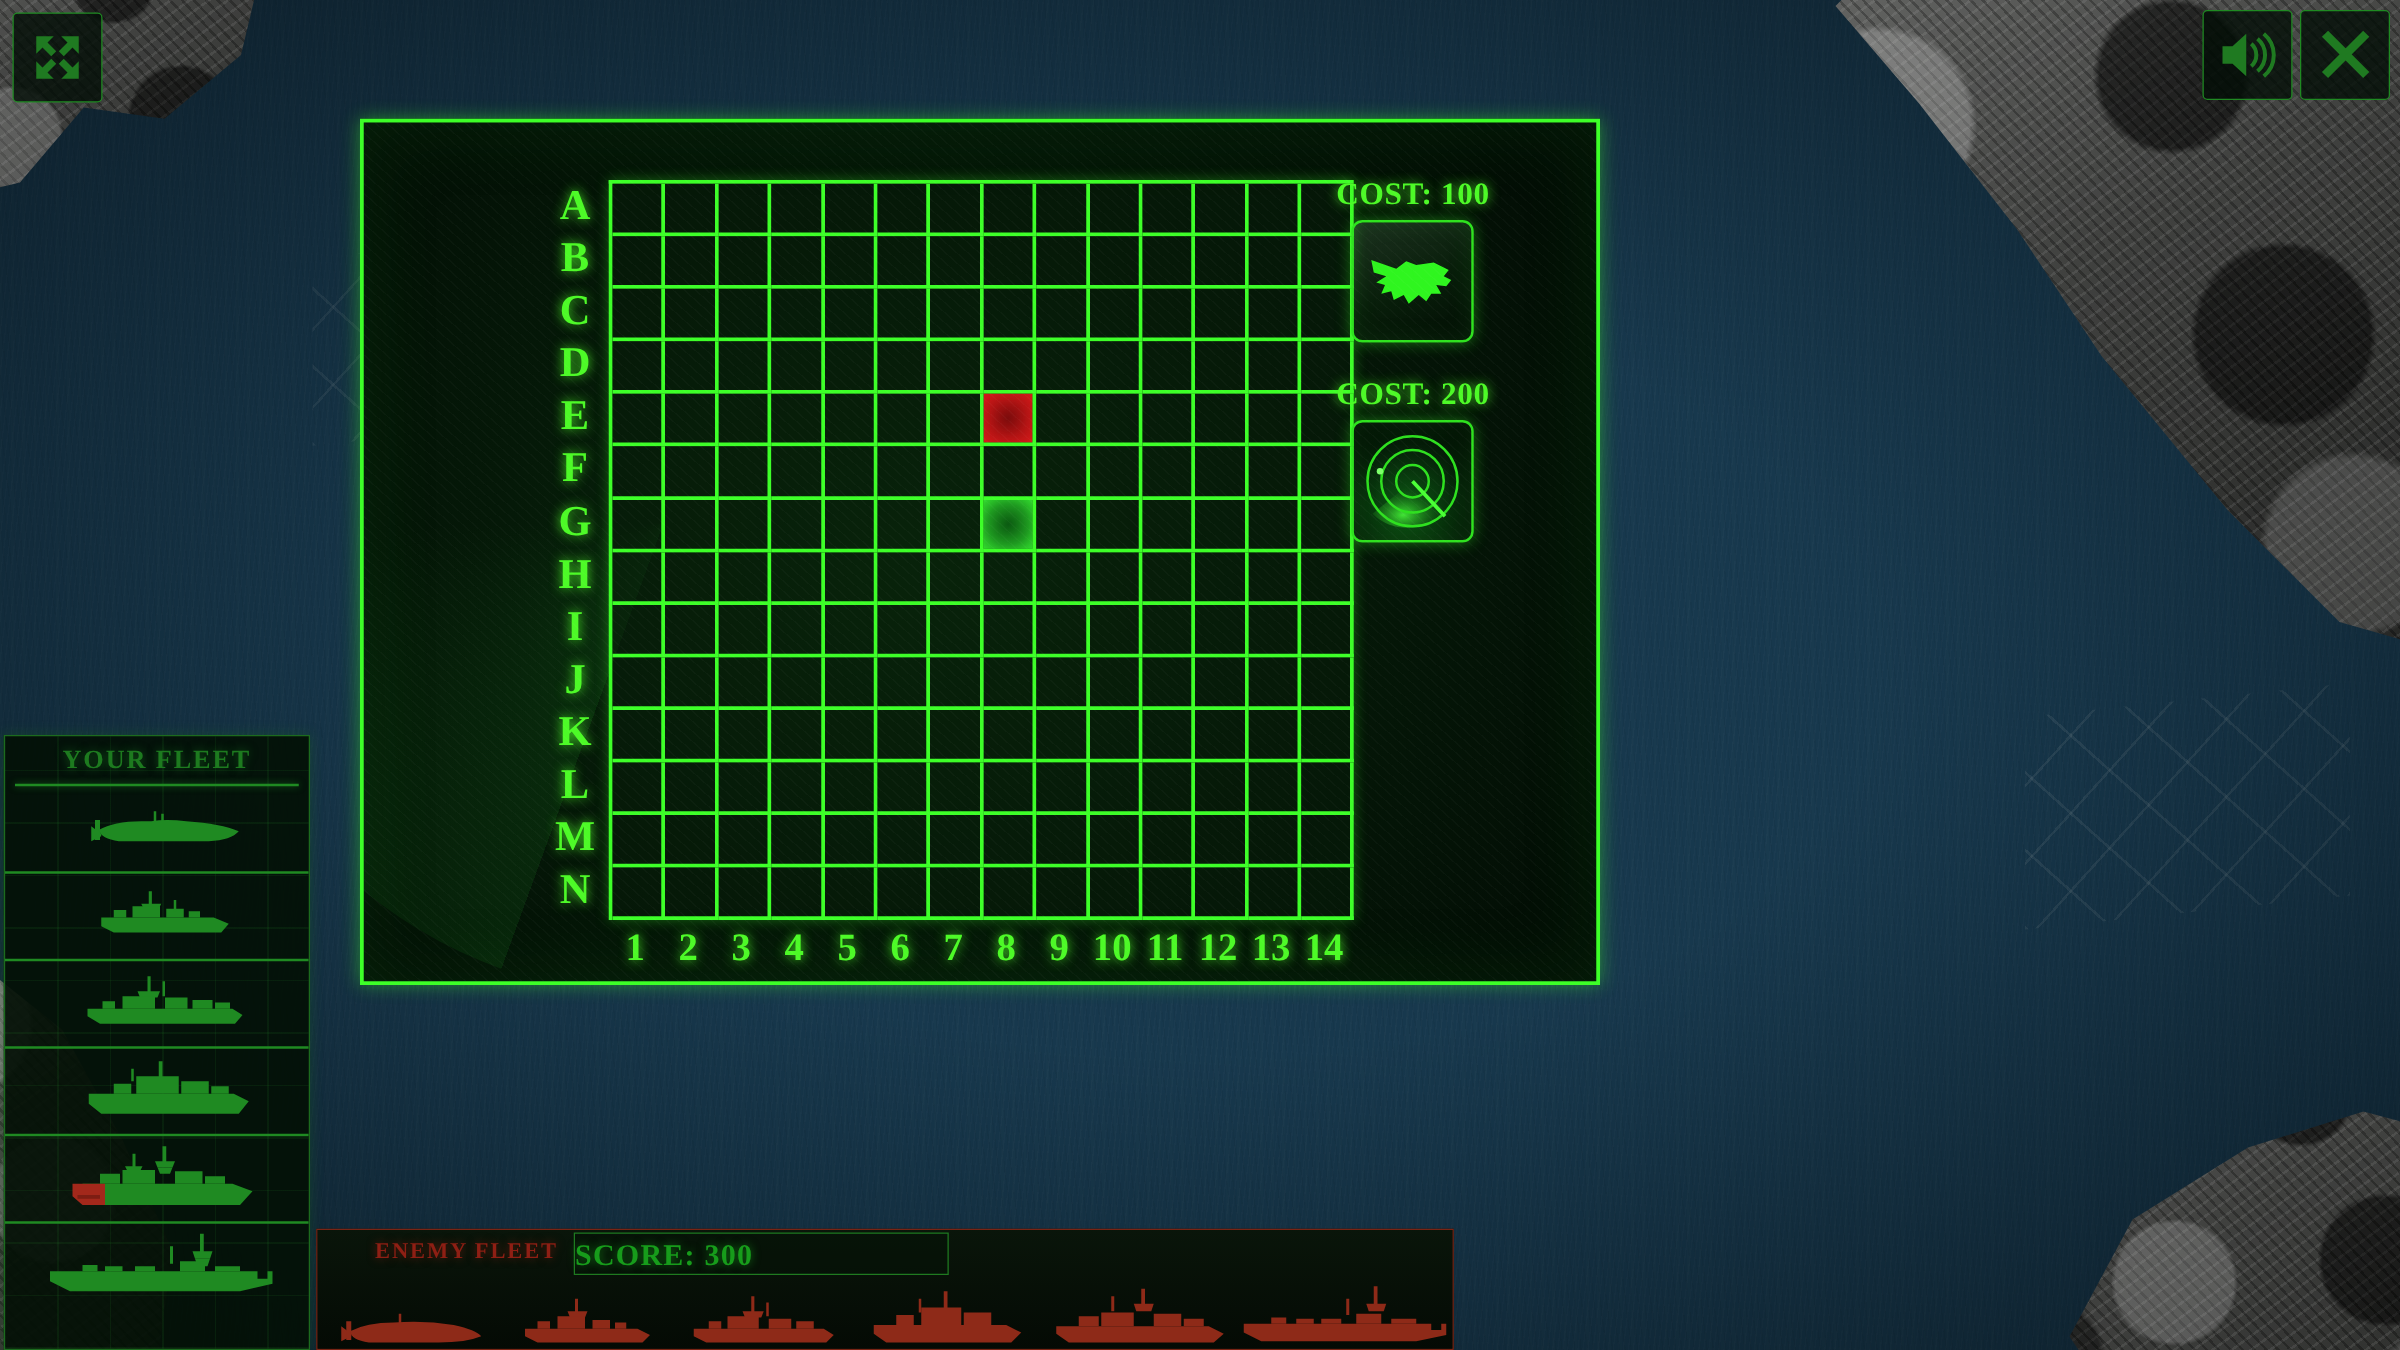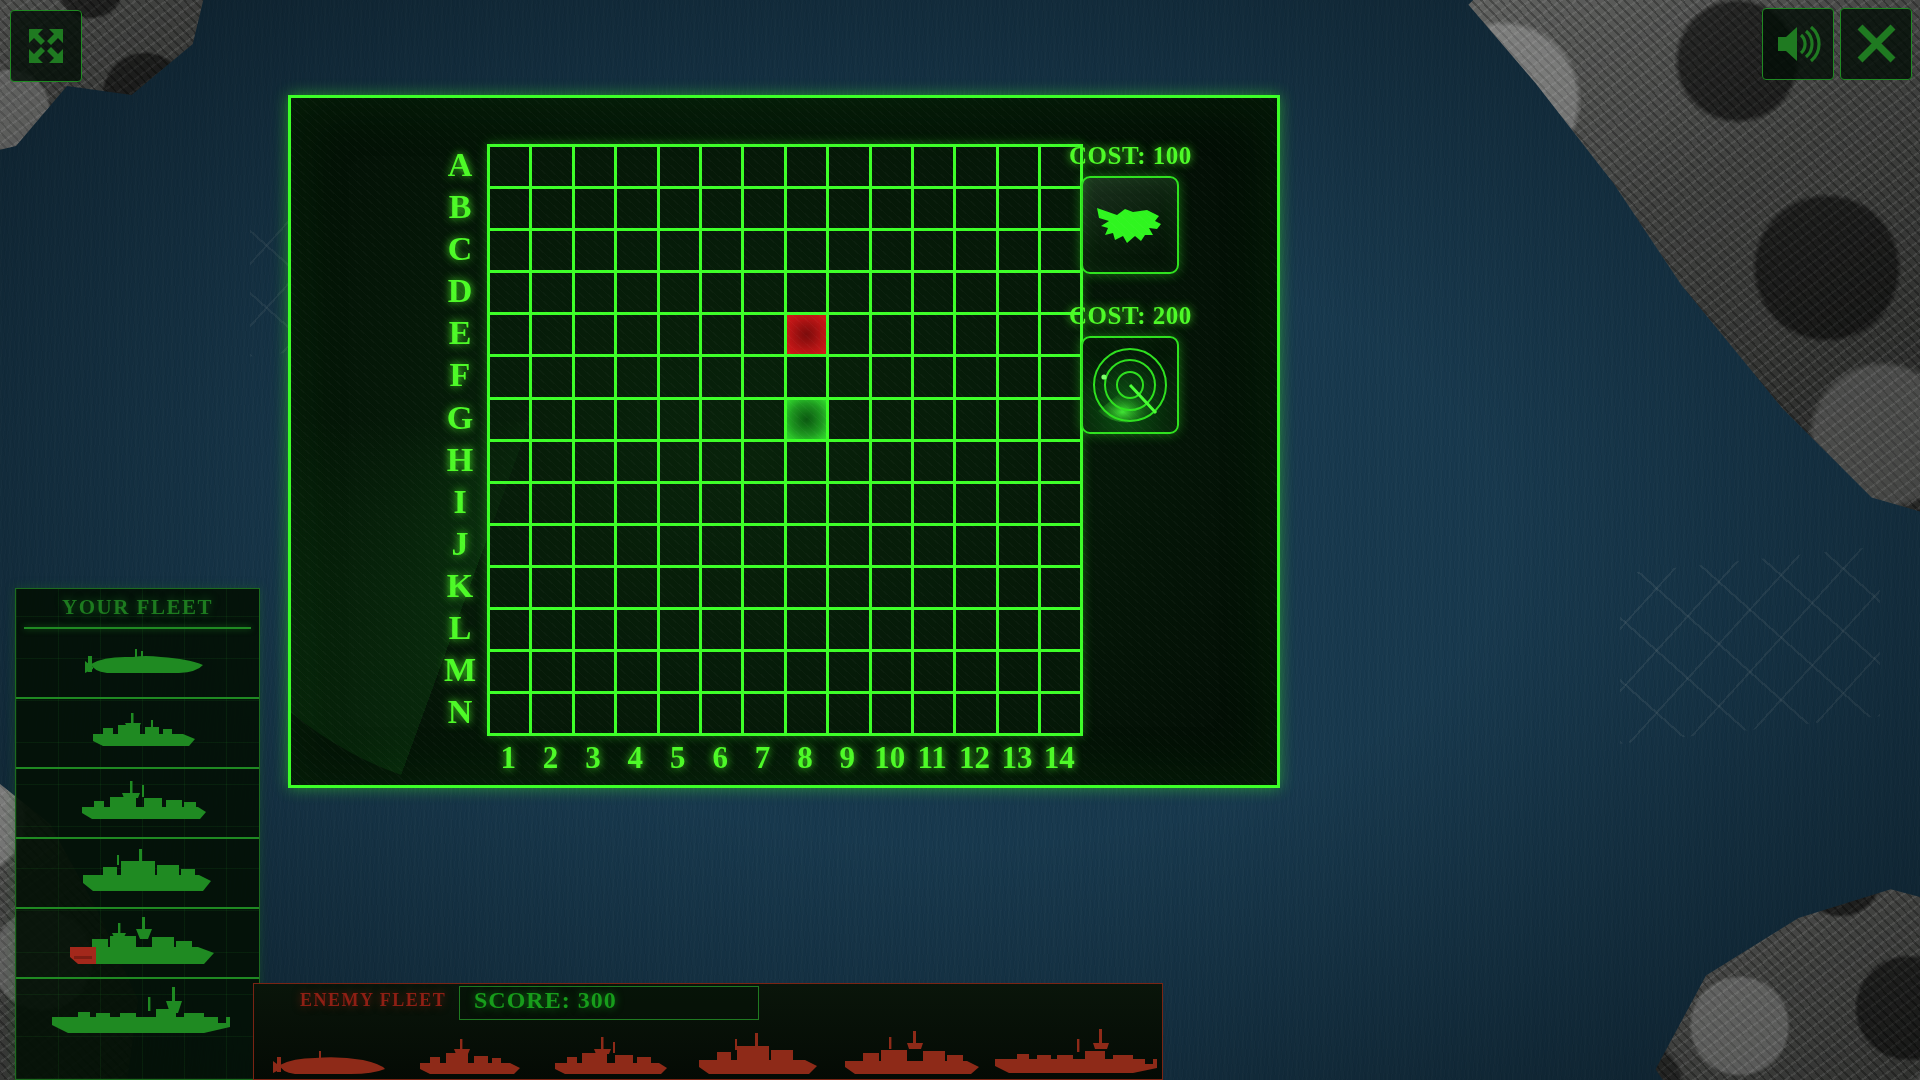"YOUR FLEET" #your-fleet { left: 15px -> 3px }
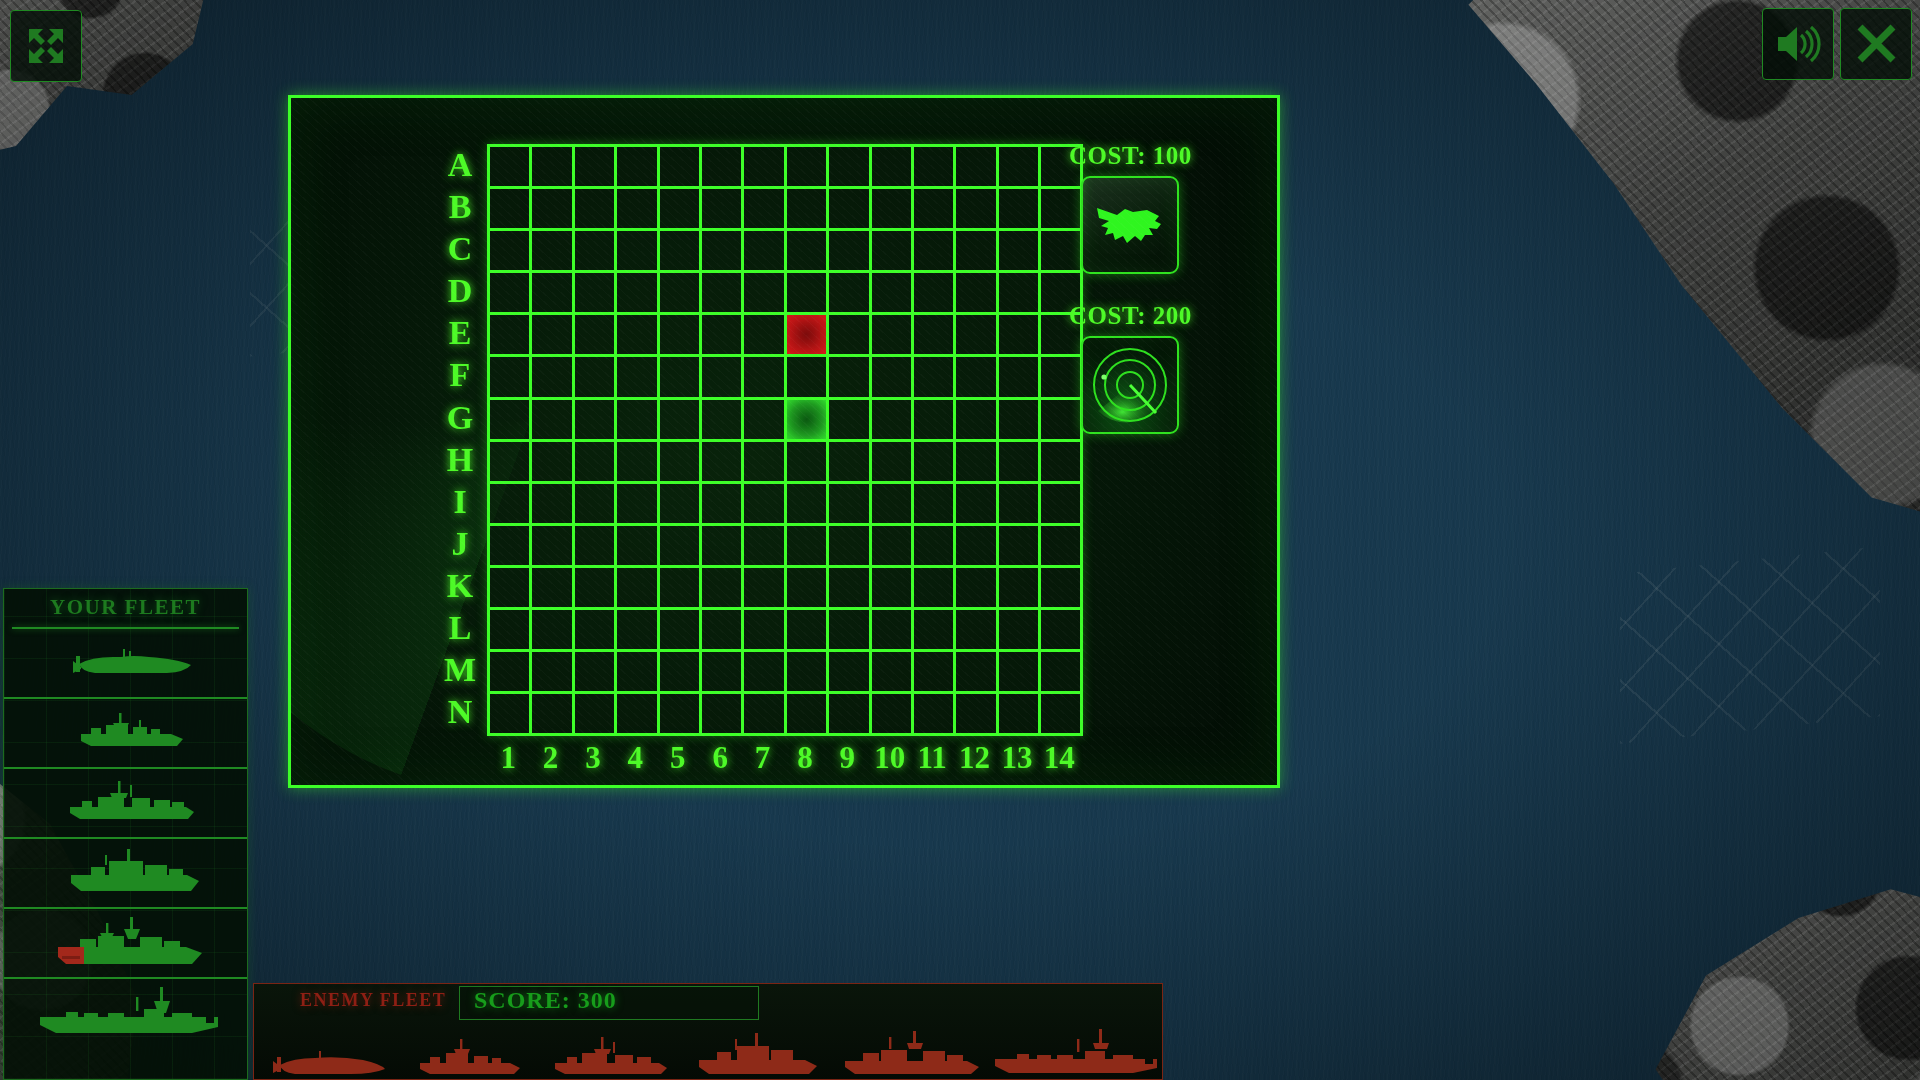"SCORE: 300" #score-box { align-items: flex-start -> flex-end; padding-left: 14px -> none }
